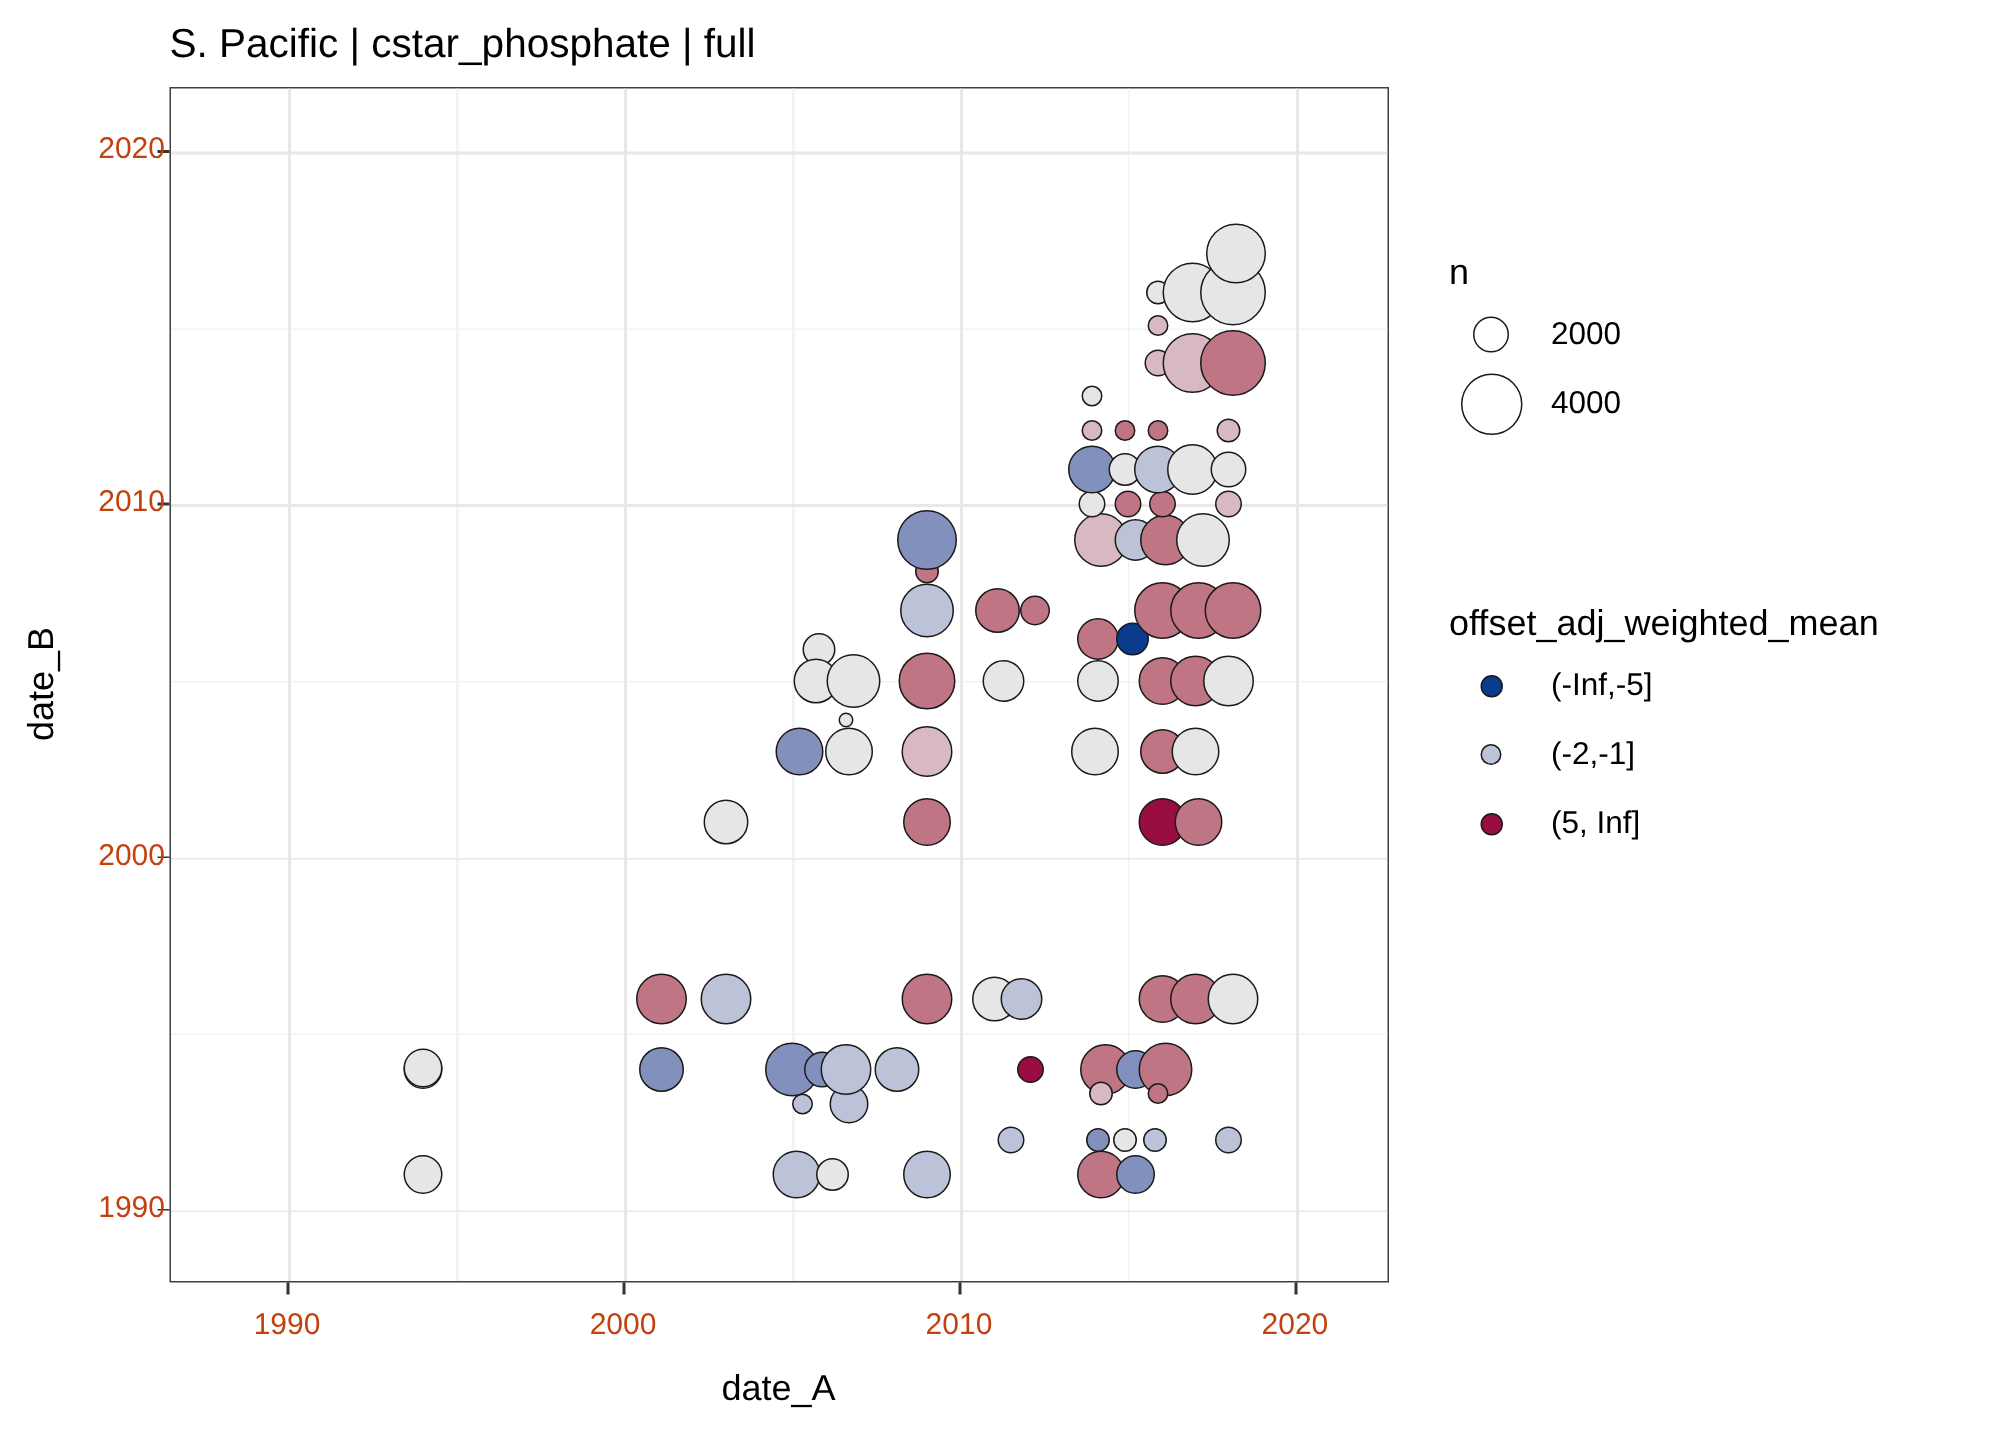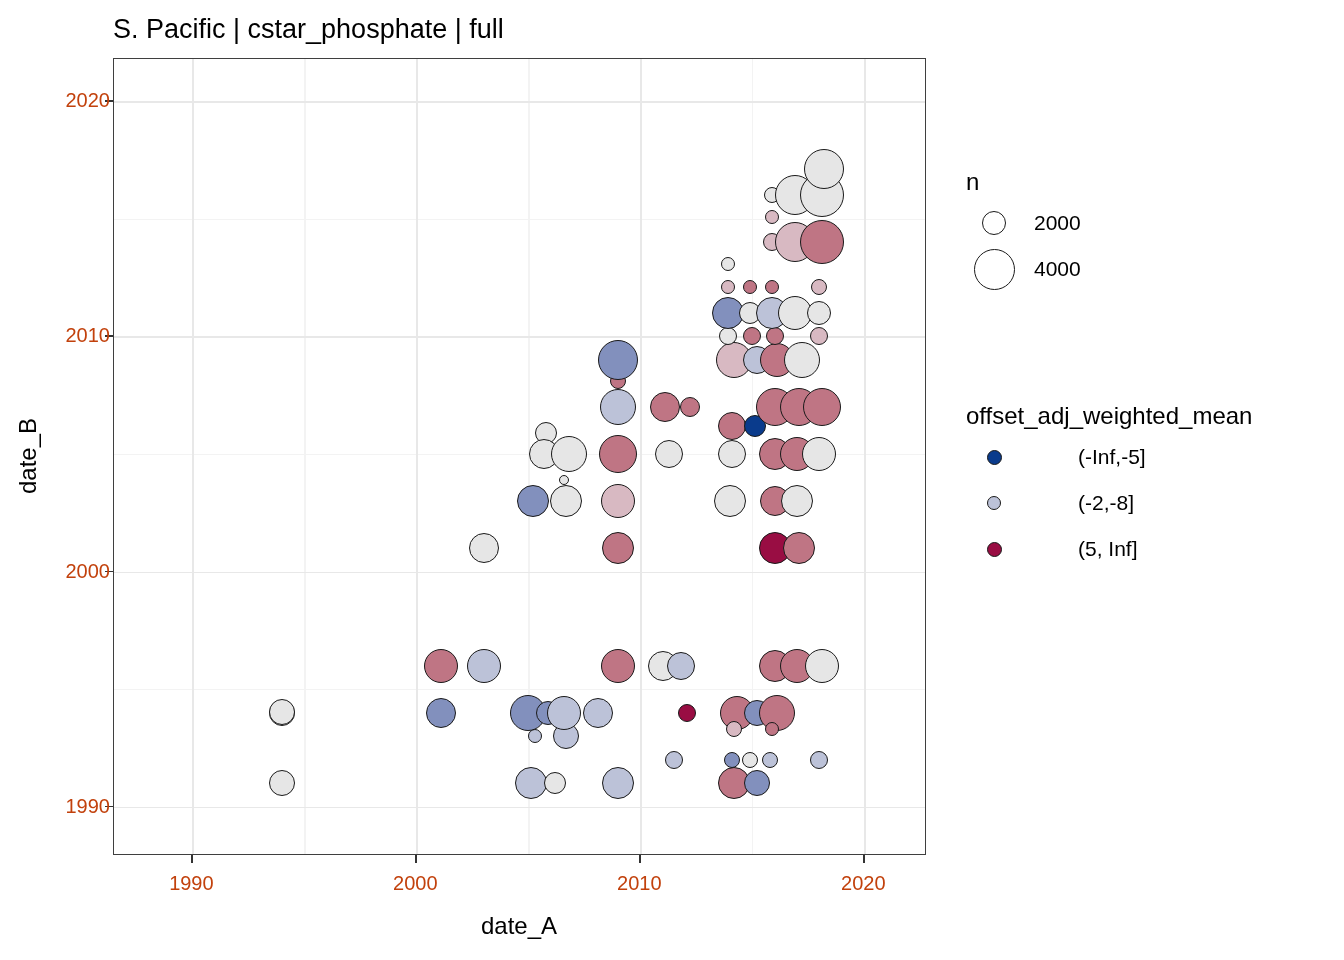"(-Inf,-5]" #color-legend .legend-row { gap: 44px -> none }
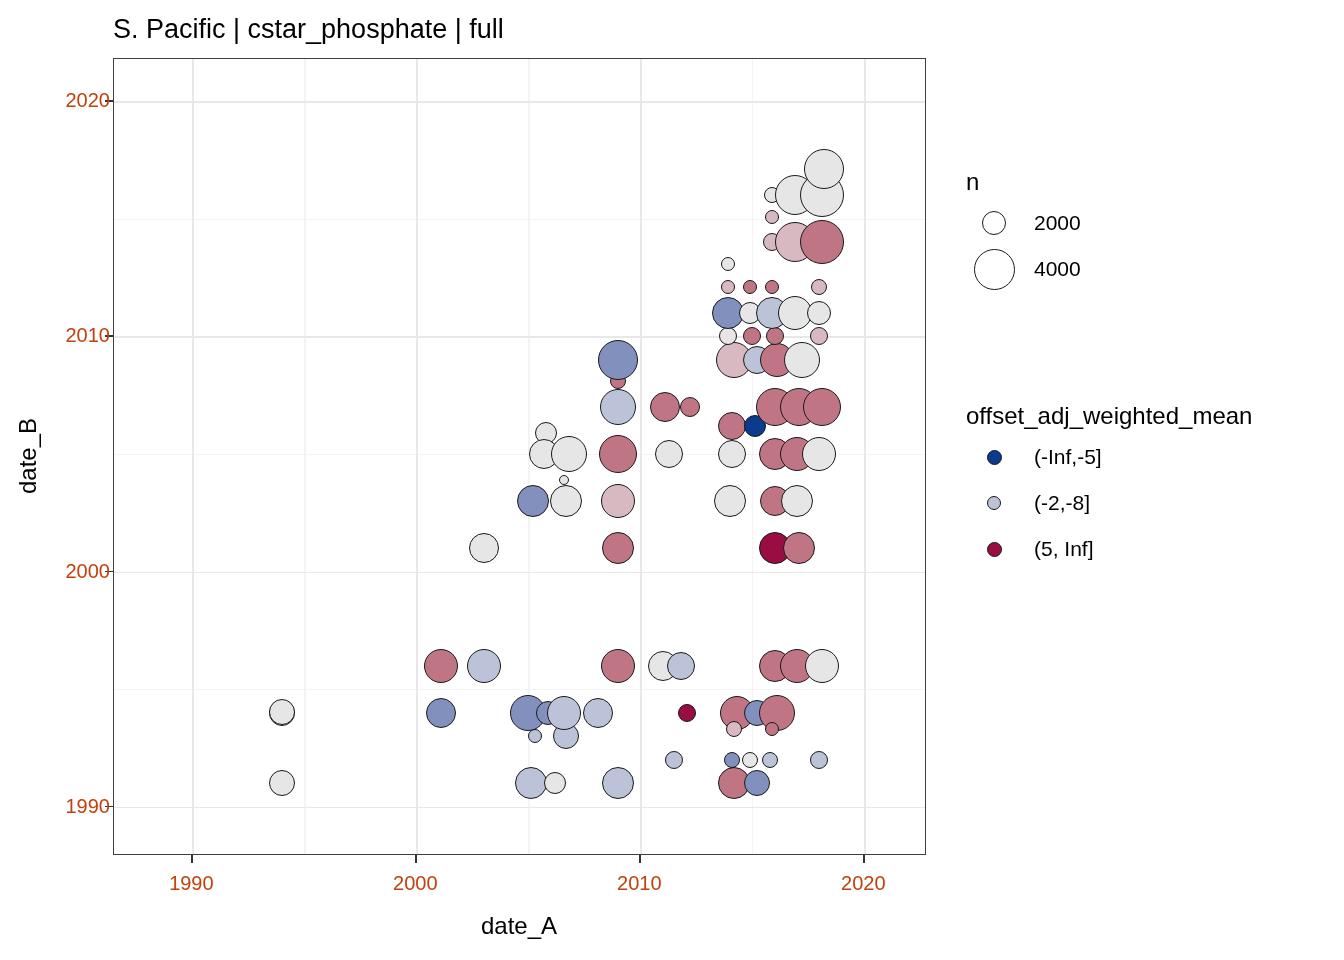"(-2,-8]" div.legend-label { text: -2,-8 -> -2,-1 }
